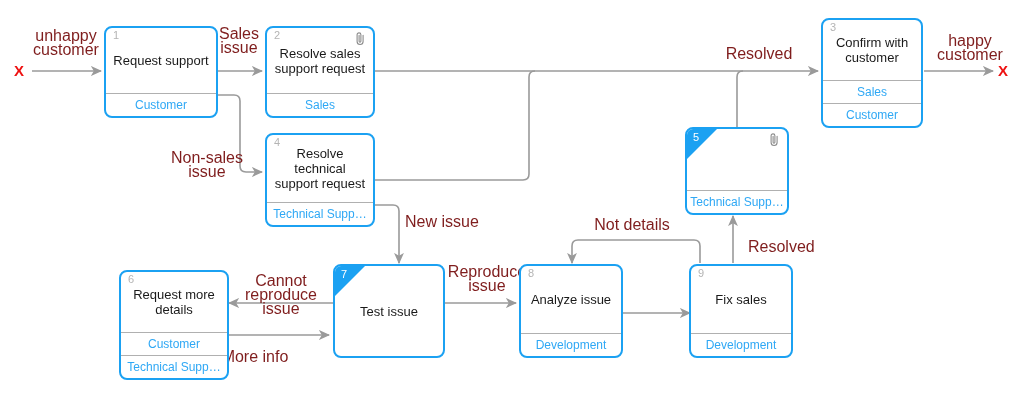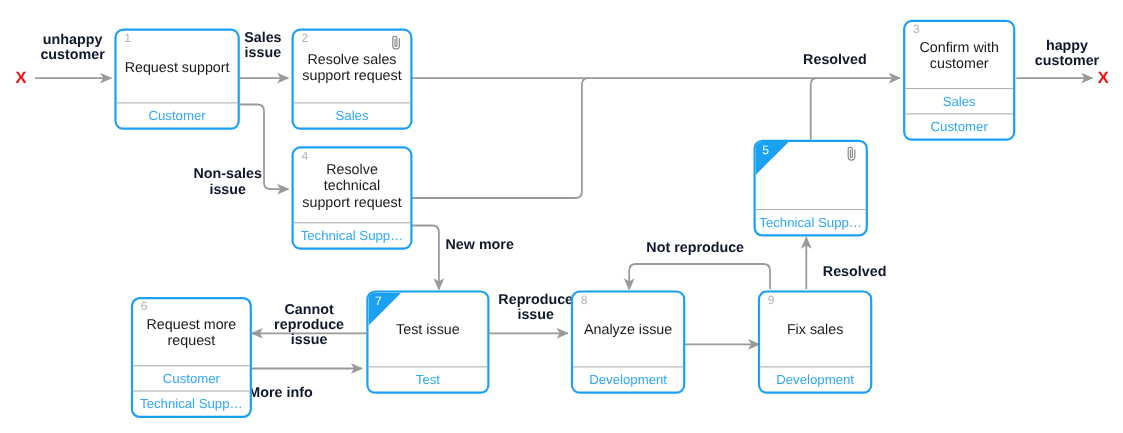"unhappy" .elabel { color: #0f172a -> #7f1d1d; font-size: 13px -> 16px; font-weight: bold -> none }
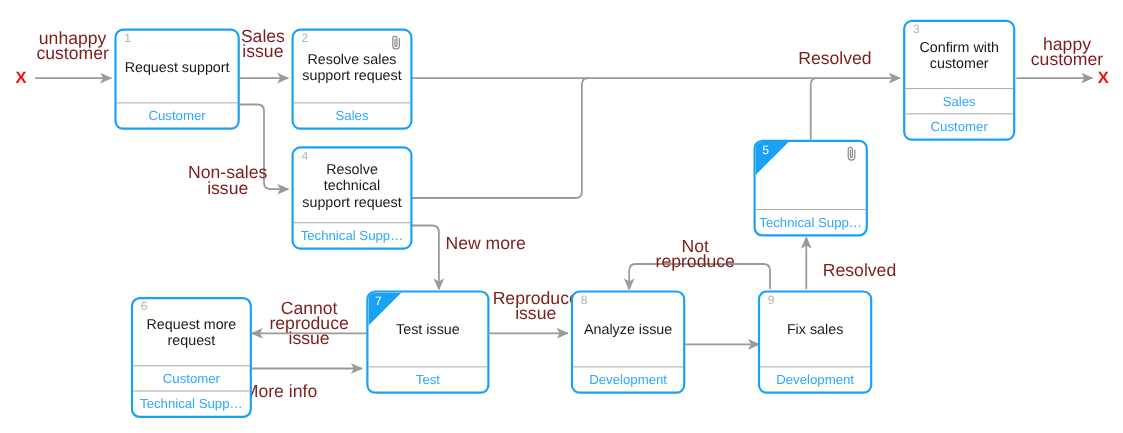"New more" div.elabel { text: more -> issue }
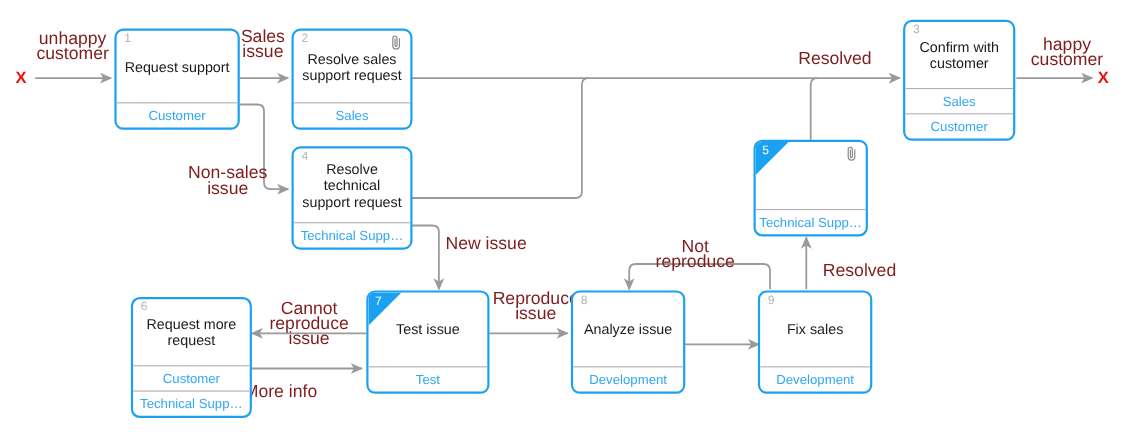"Not reproduce" div.elabel { text: reproduce -> details }
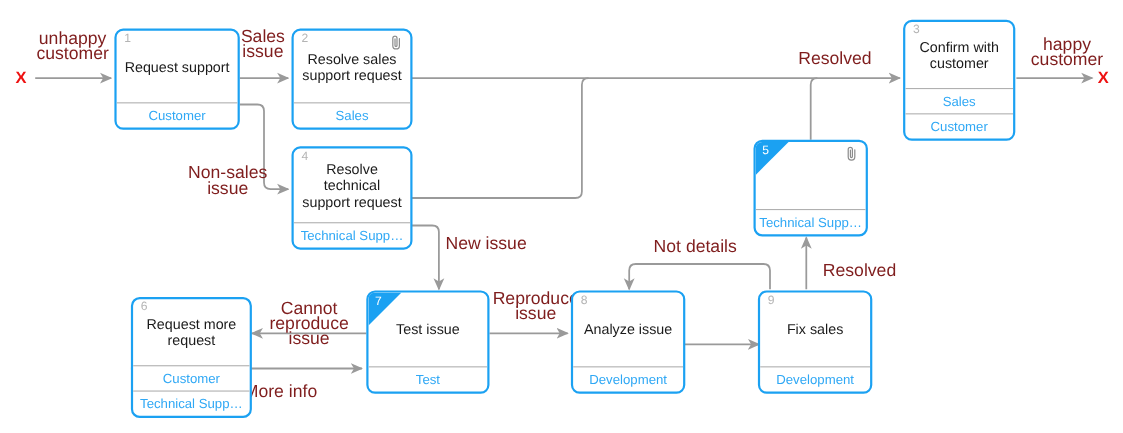"Request more" span.node-title { text: request -> details }
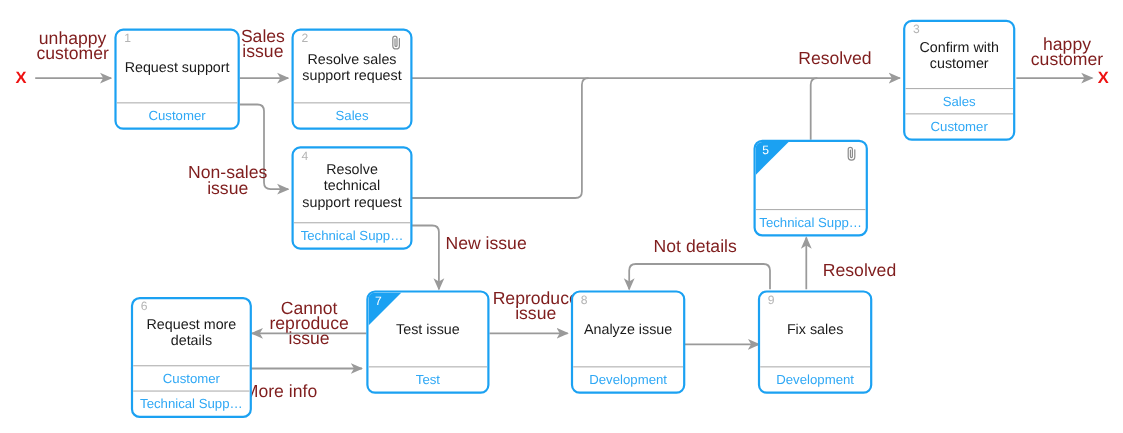"Test" div.role { html: <div>Test</div> -> none }
